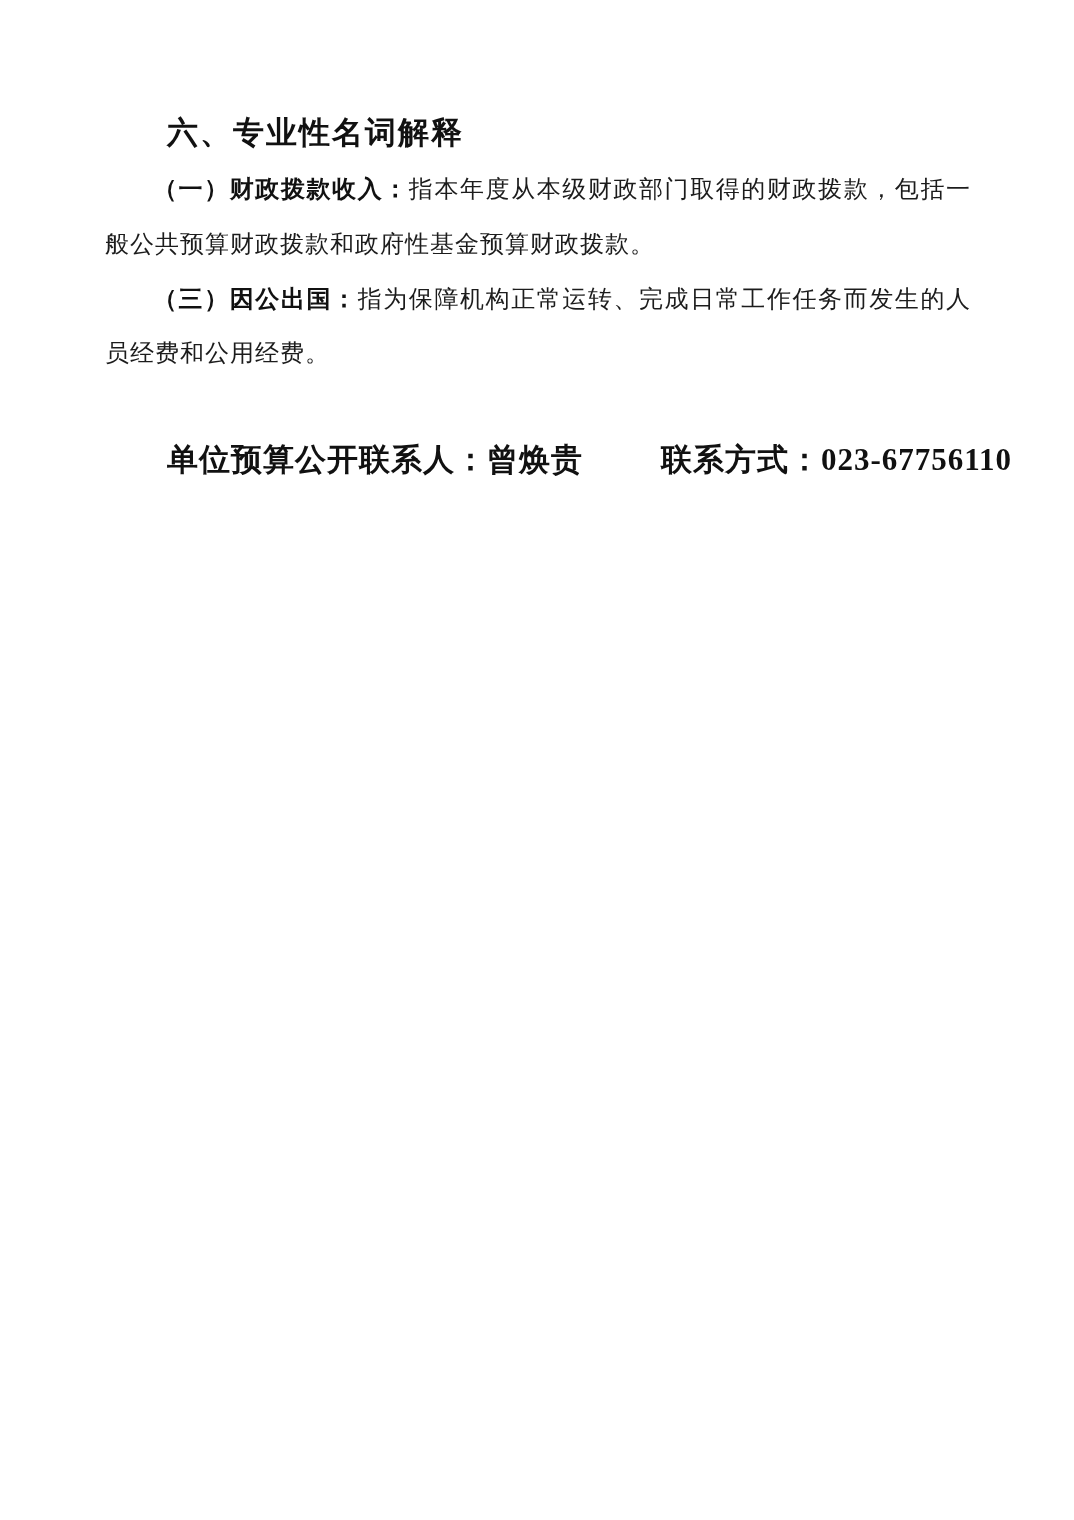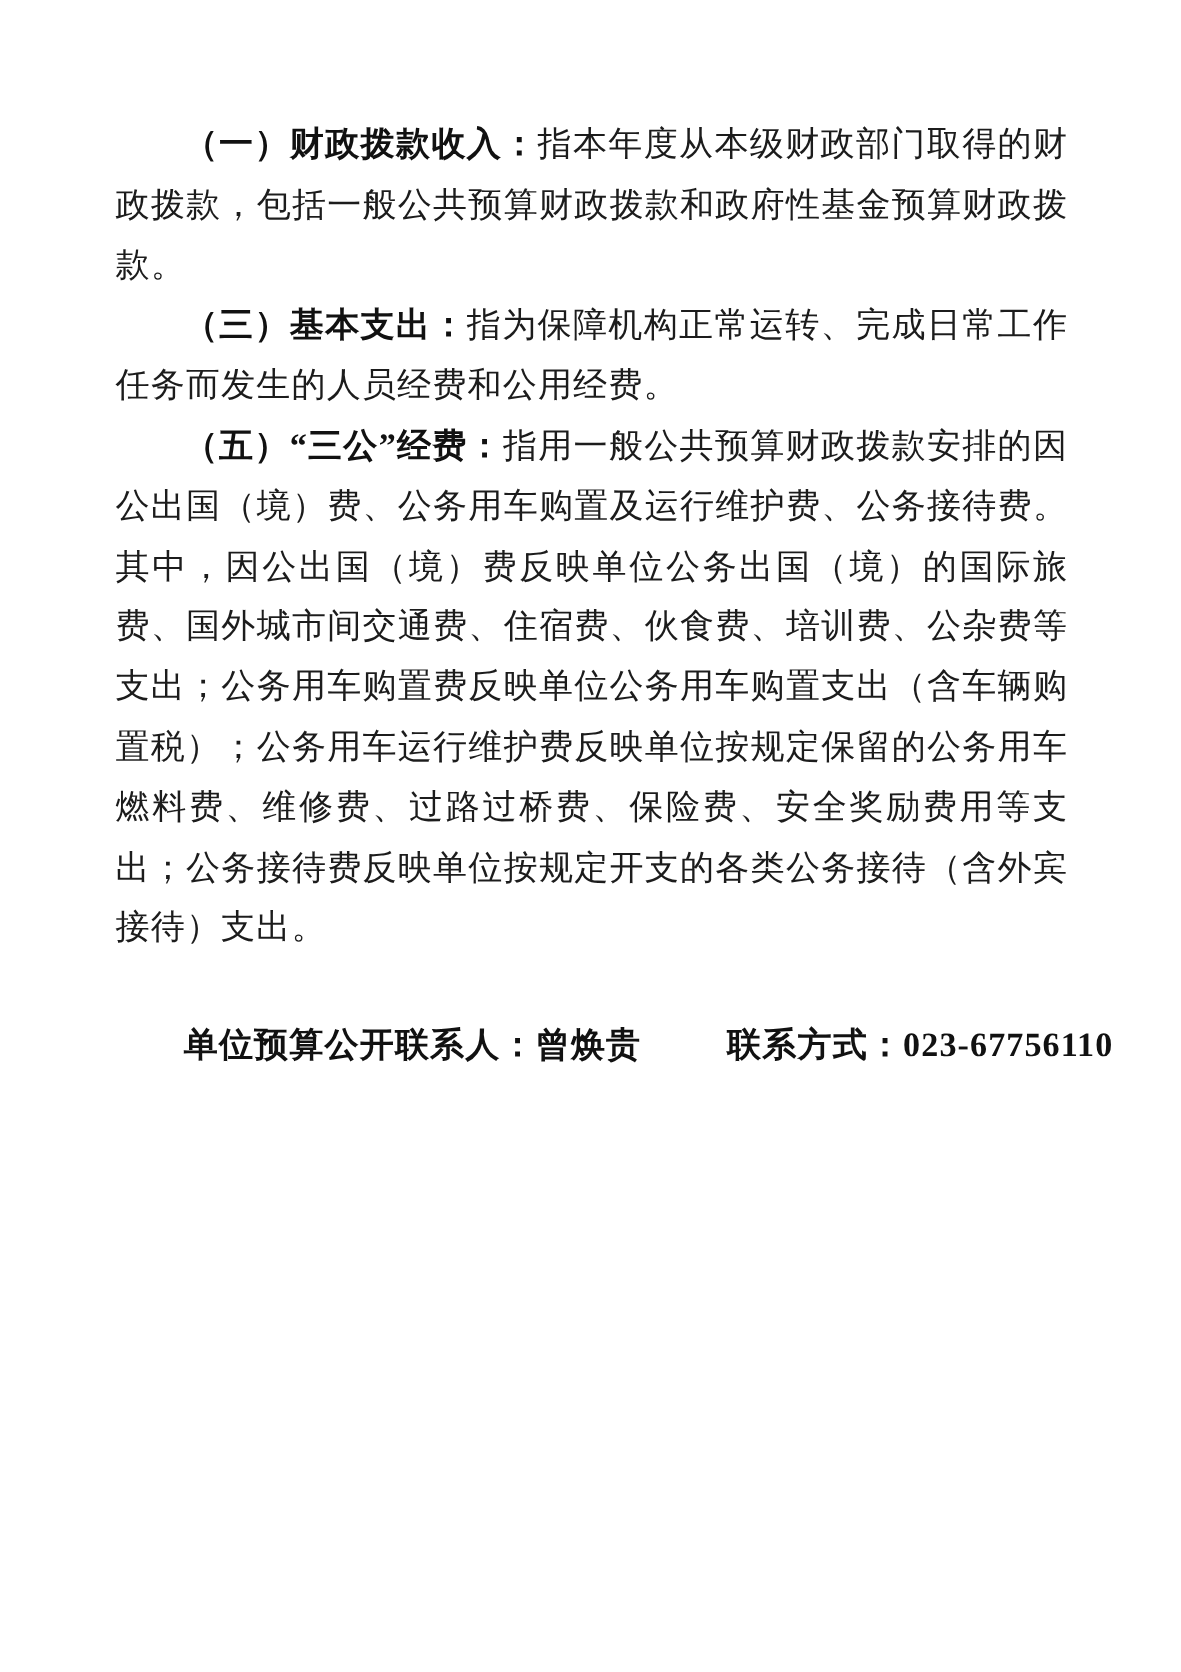"六、专业性名词解释" h1.doc-heading { html: none -> <h1>六、专业性名词解释</h1> }
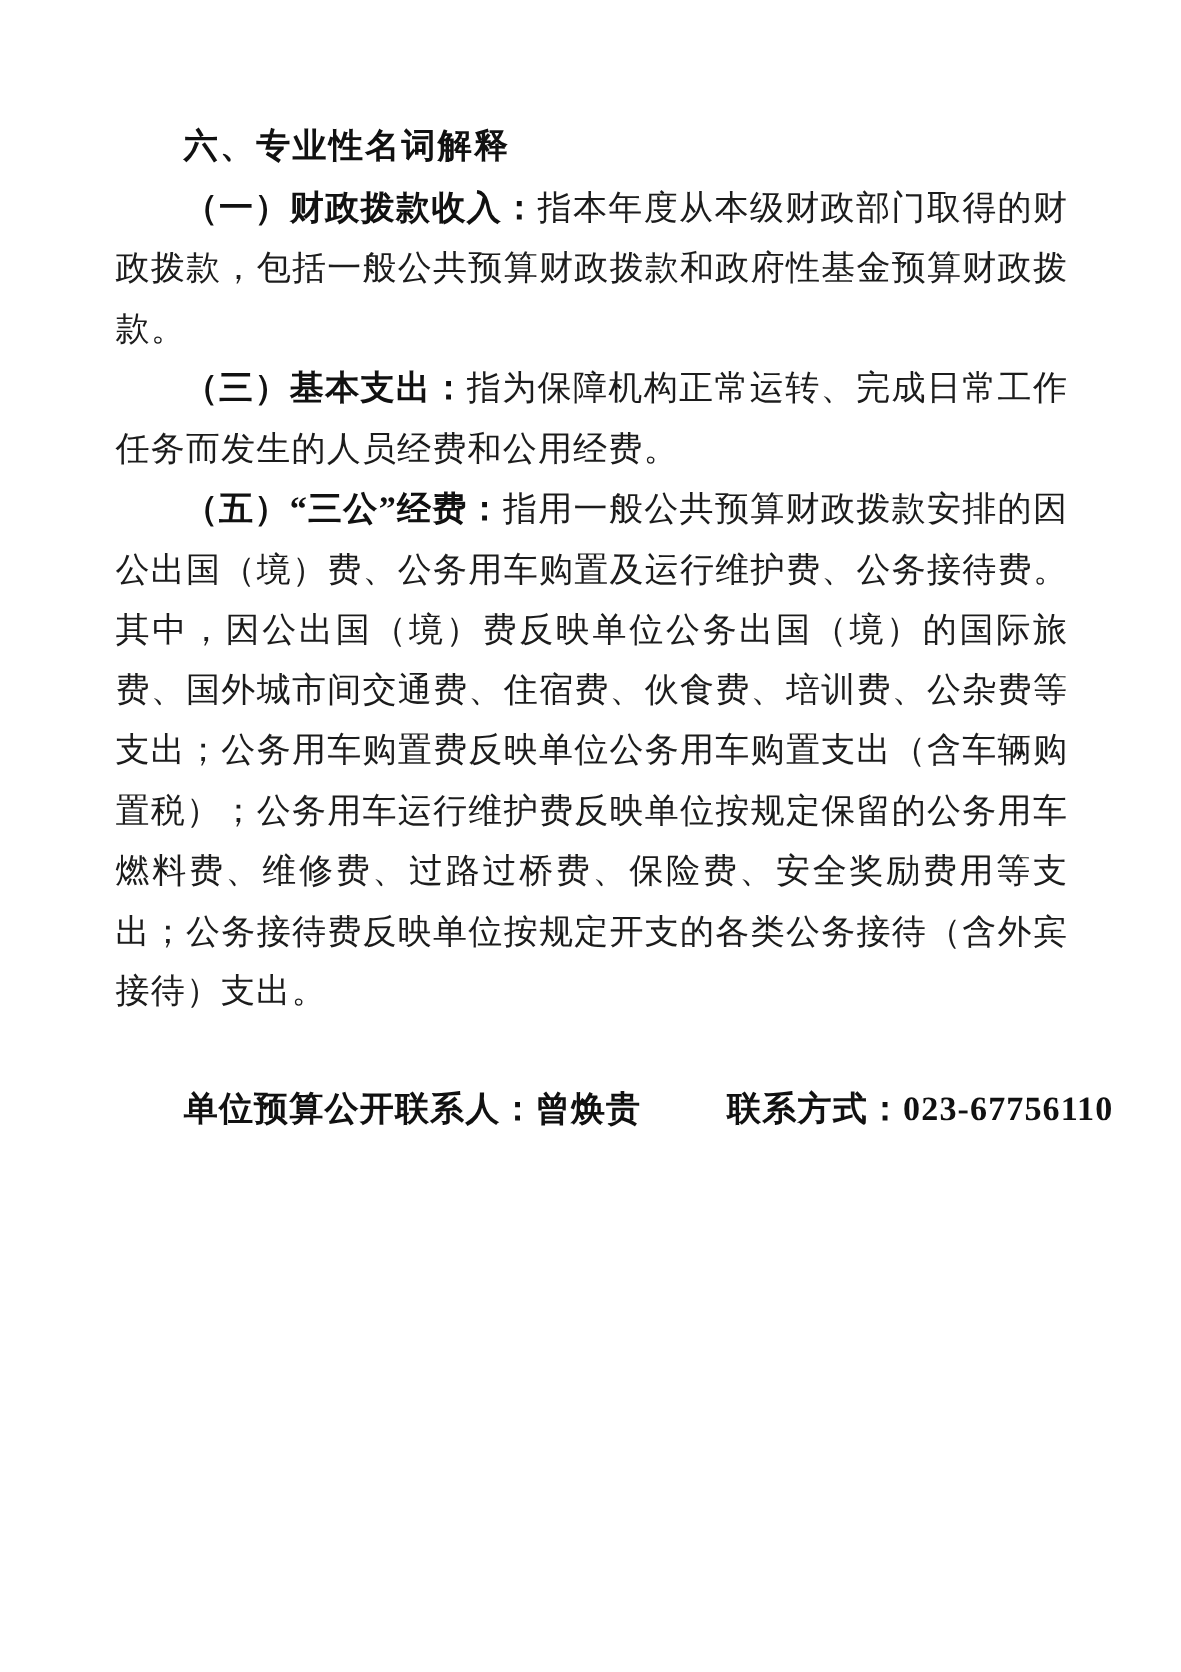"（一）财政拨款收入：指本年度从本级财政部门取得的财政拨款，包括一般公共预算财政拨" .para { font-size: 31px -> 24px }
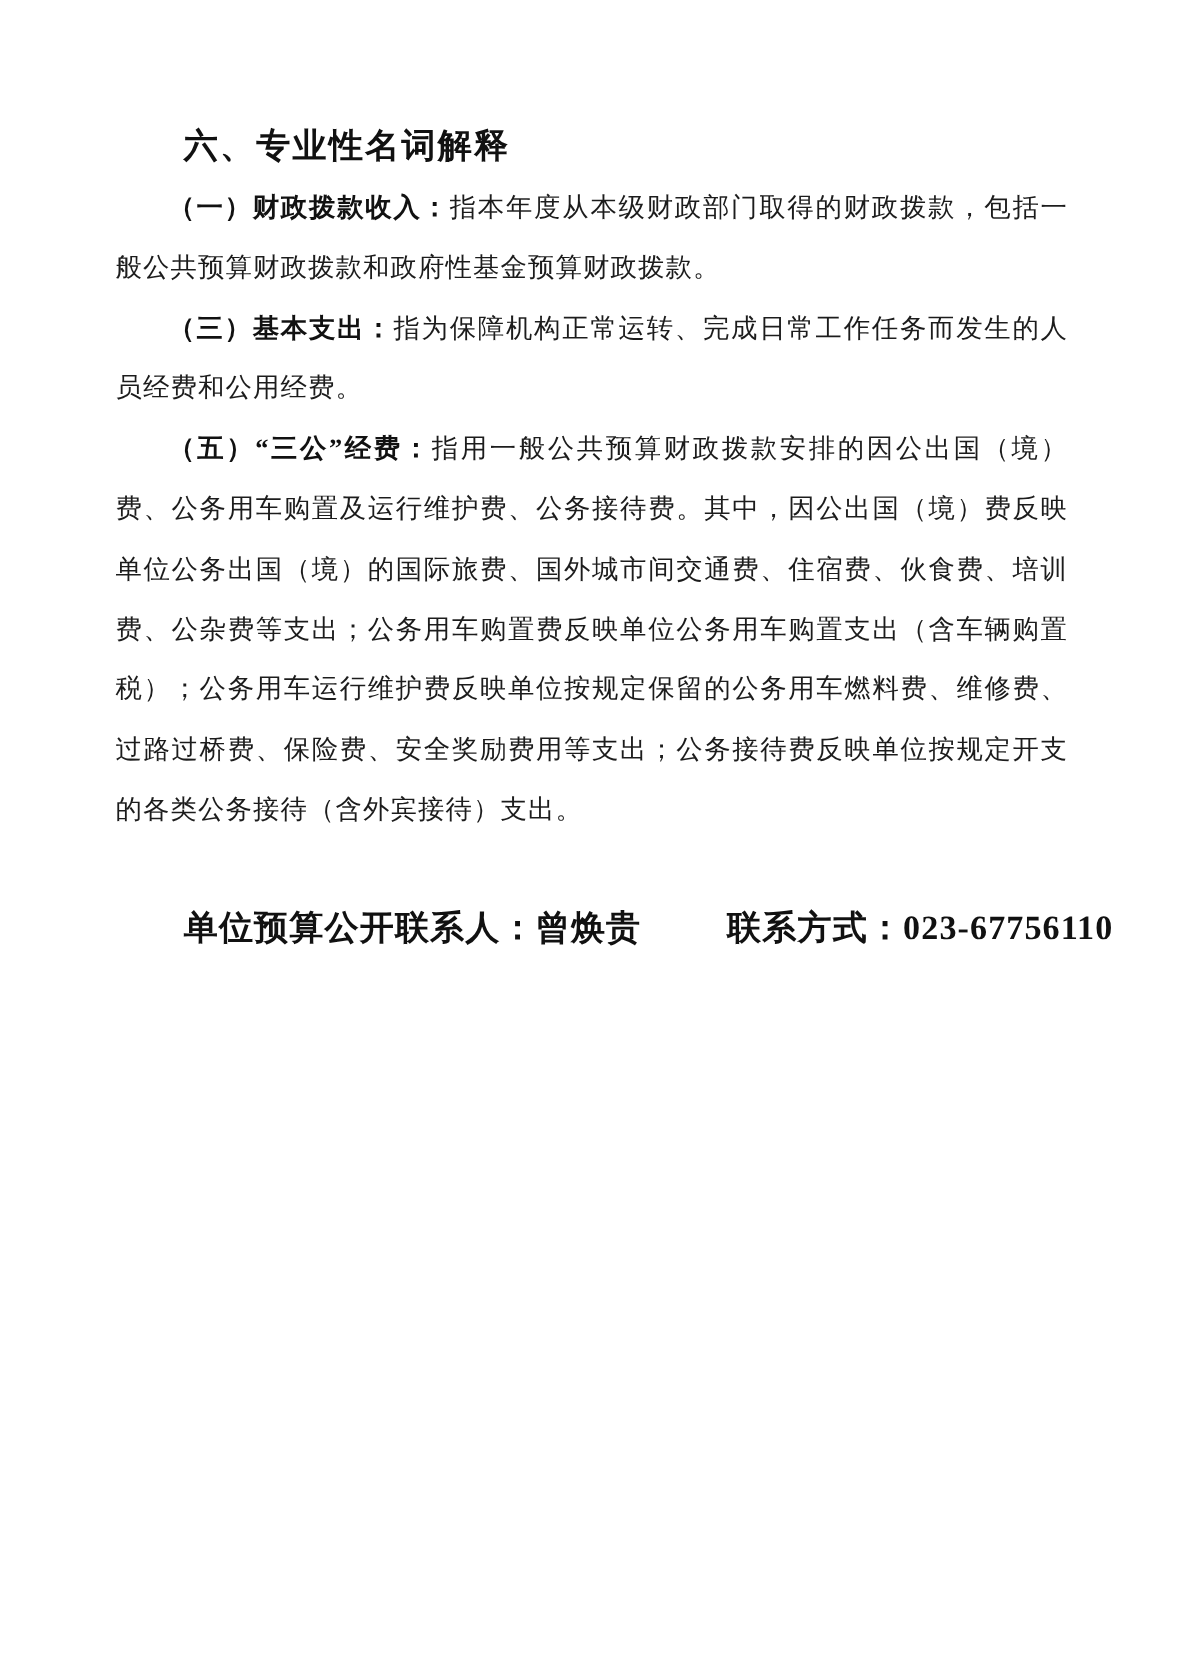"（三）基本支出：" span.term { text: 基本支出 -> 因公出国 }
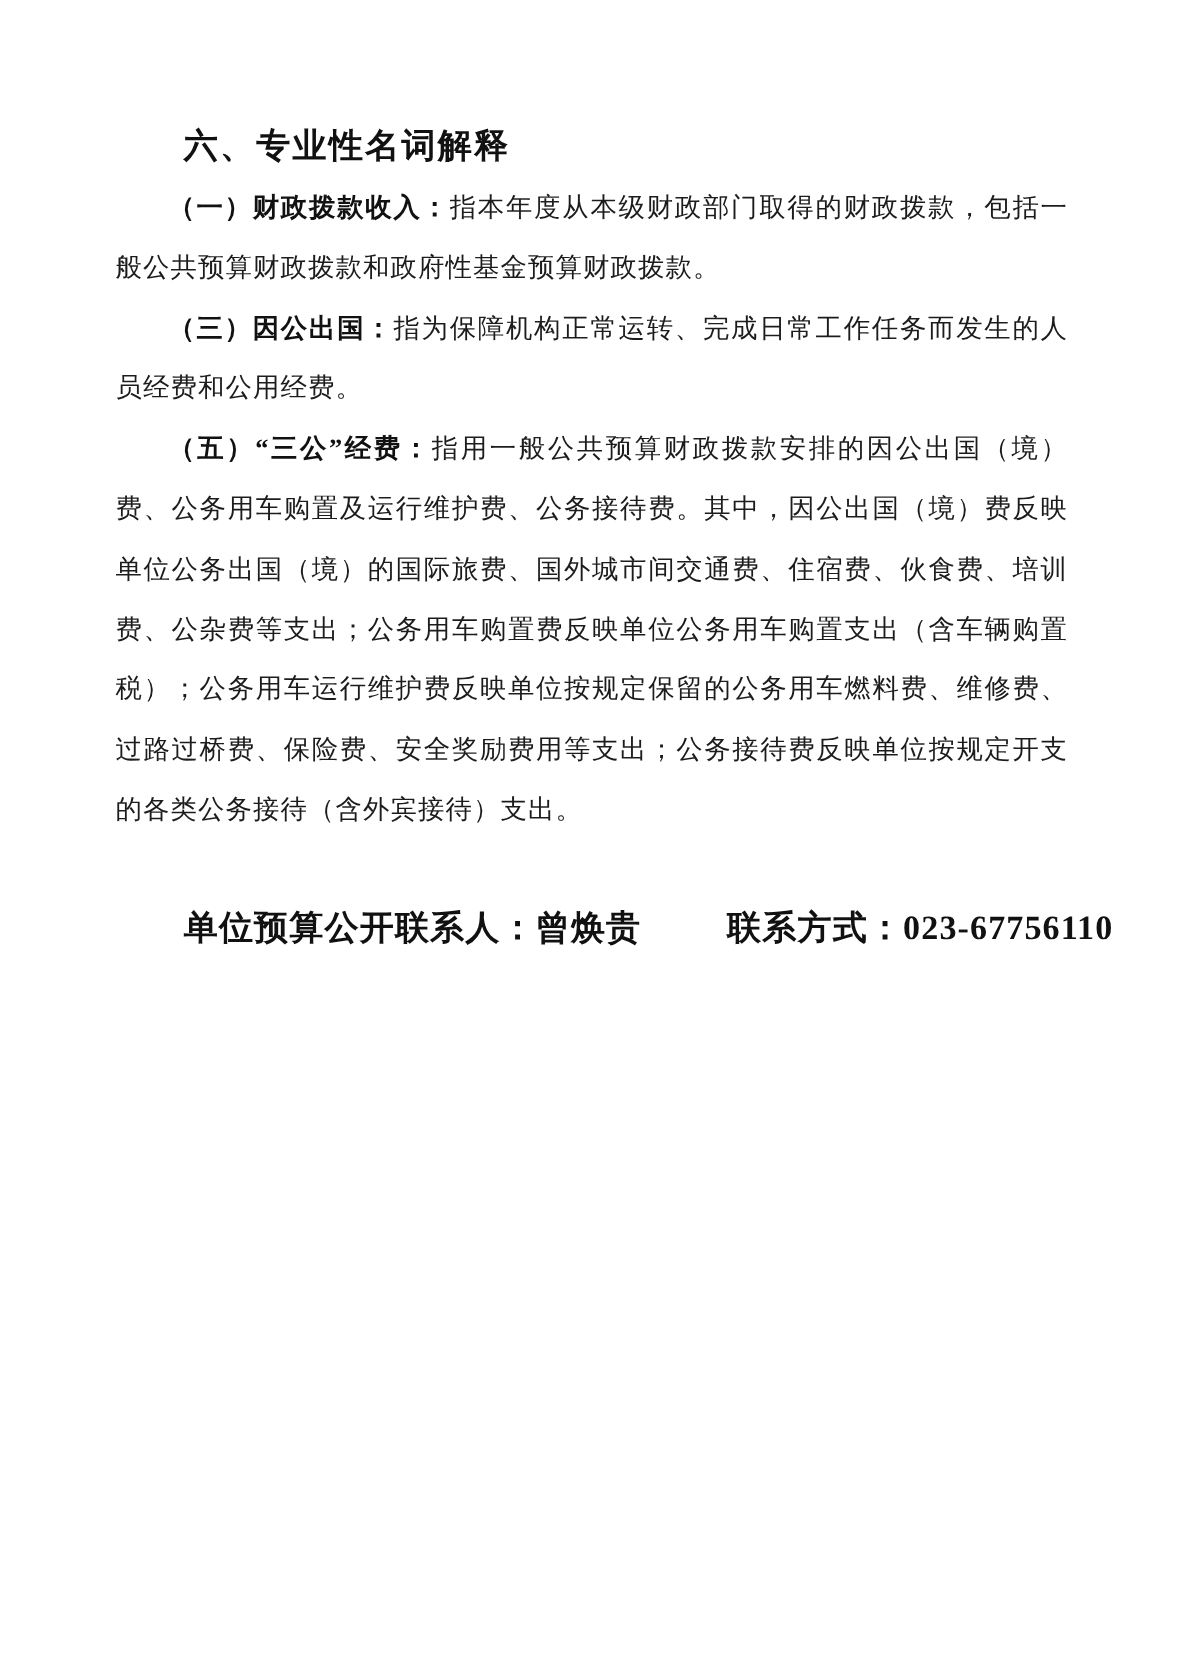"（五）“三公”经费：指用一般公共预算财政拨款安排的因公出国（境）费、公务用车购置" p.para { html: <p><span>（五）“三公”经费：</span><span>指用一般公共预算财政拨款安排的因公出国（境）费、公务用车购置及运行维护费、公务接待费。其中，因公出国（境）费反映单位公务出国（境）的国际旅费、国外城市间交通费、住宿费、伙食费、培训费、公杂费等支出；公务用车购置费反映单位公务用车购置支出（含车辆购置税）；公务用车运行维护费反映单位按规定保留的公务用车燃料费、维修费、过路过桥费、保险费、安全奖励费用等支出；公务接待费反映单位按规定开支的各类公务接待（含外宾接待）支出。</span></p> -> none }
